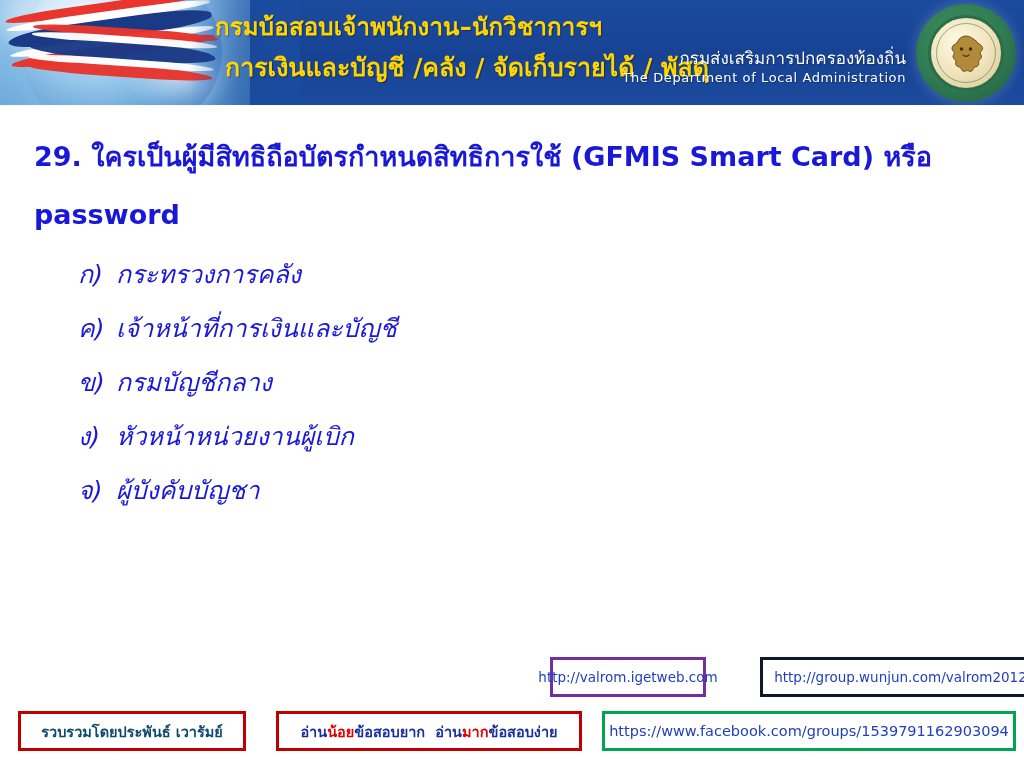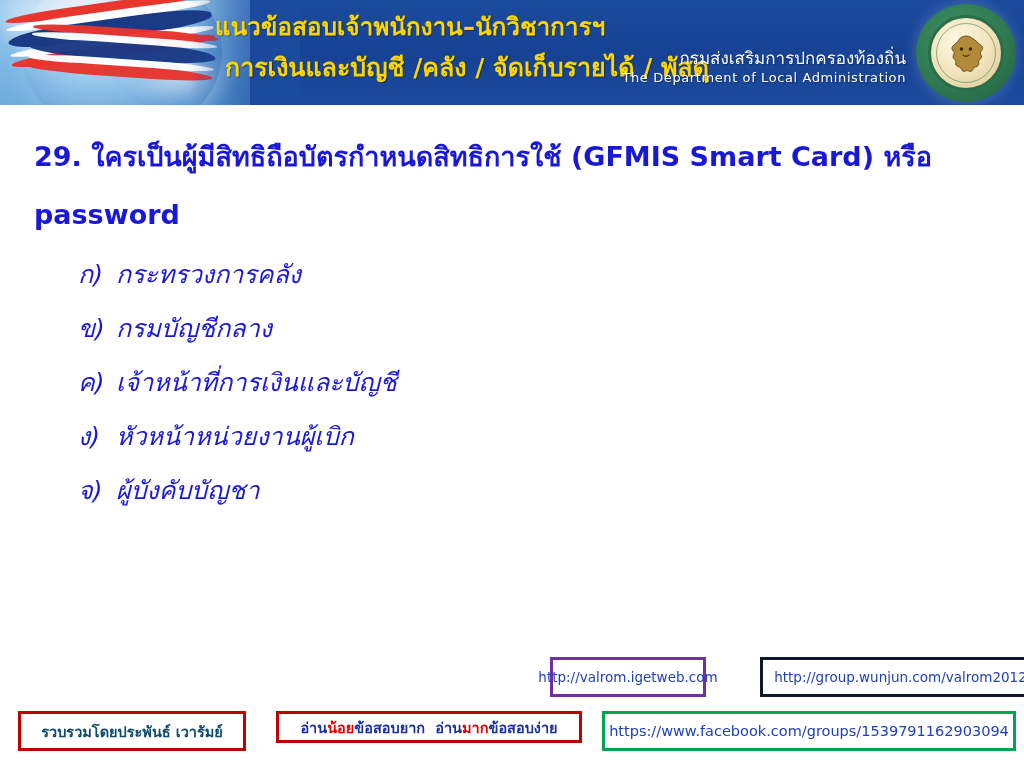"แนวข้อสอบเจ้าพนักงาน–นักวิชาการฯ" div.banner-line1 { text: แนวข้อสอบเจ้าพนักงาน -> กรมบ้อสอบเจ้าพนักงาน }
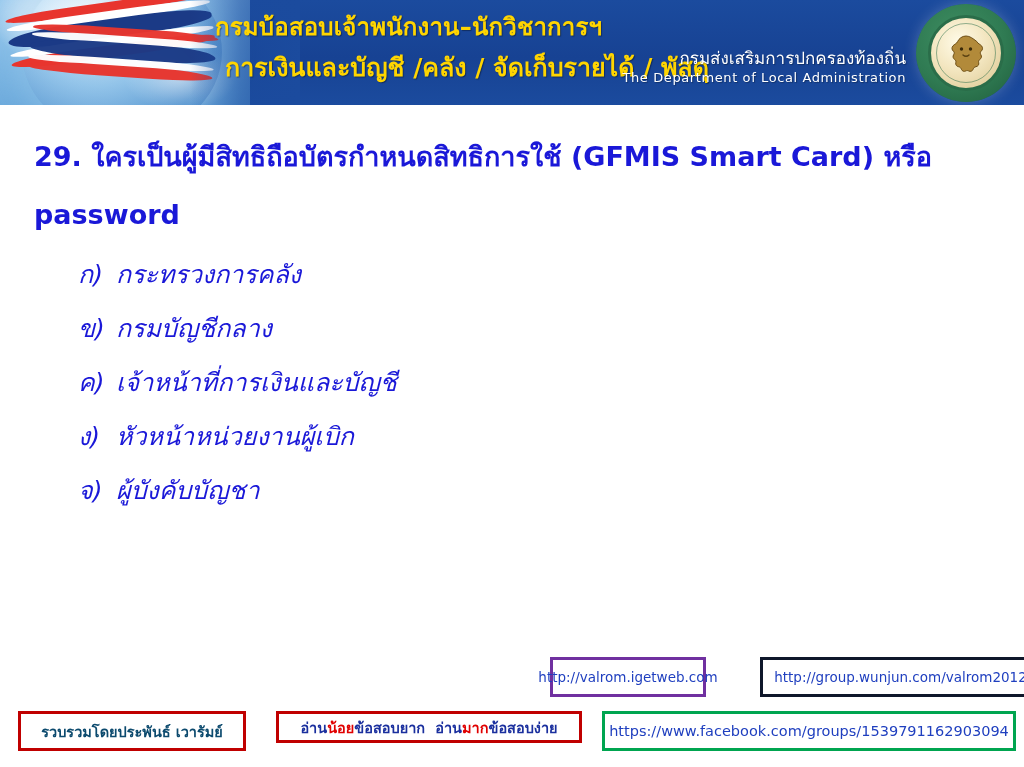"ข) กรมบัญชีกลาง" div.choice { order: before "ค) เจ้าหน้าที่การเงินและบัญชี" -> after "ค) เจ้าหน้าที่การเงินและบัญชี" }
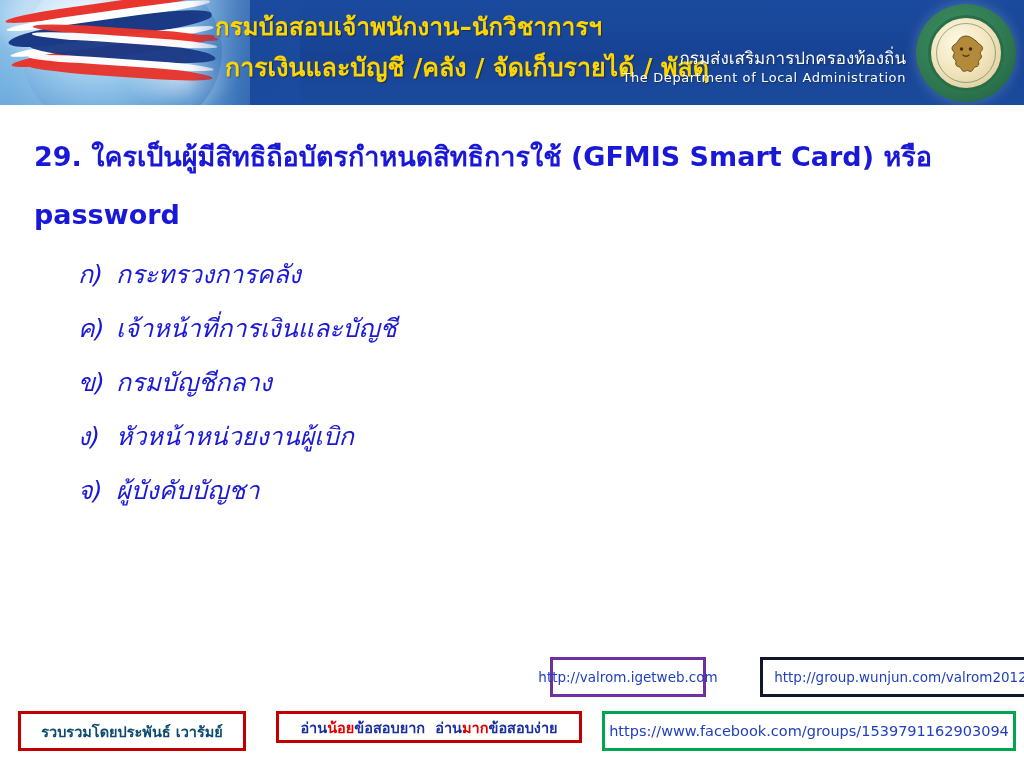"อ่าน" .box-motto { height: 32px -> 40px }
